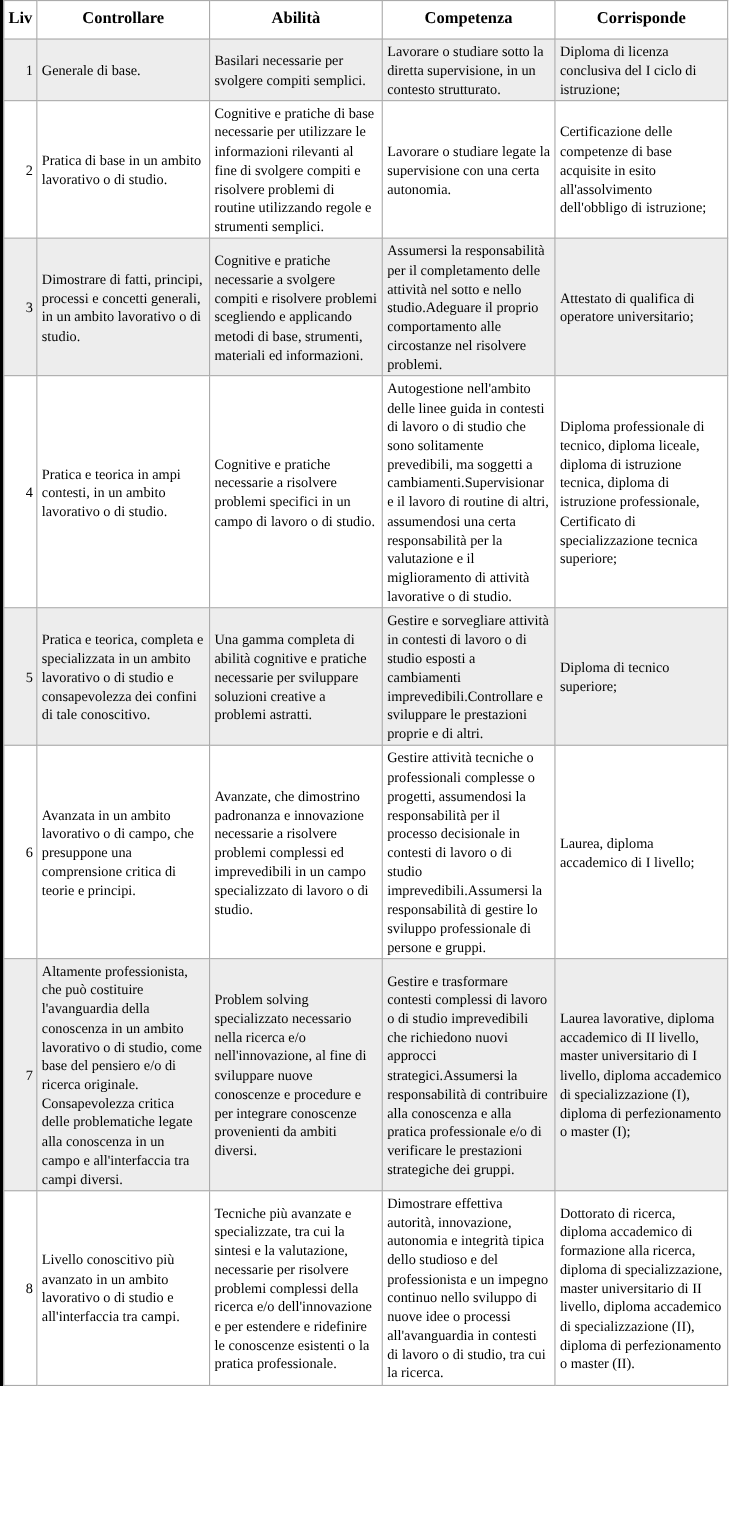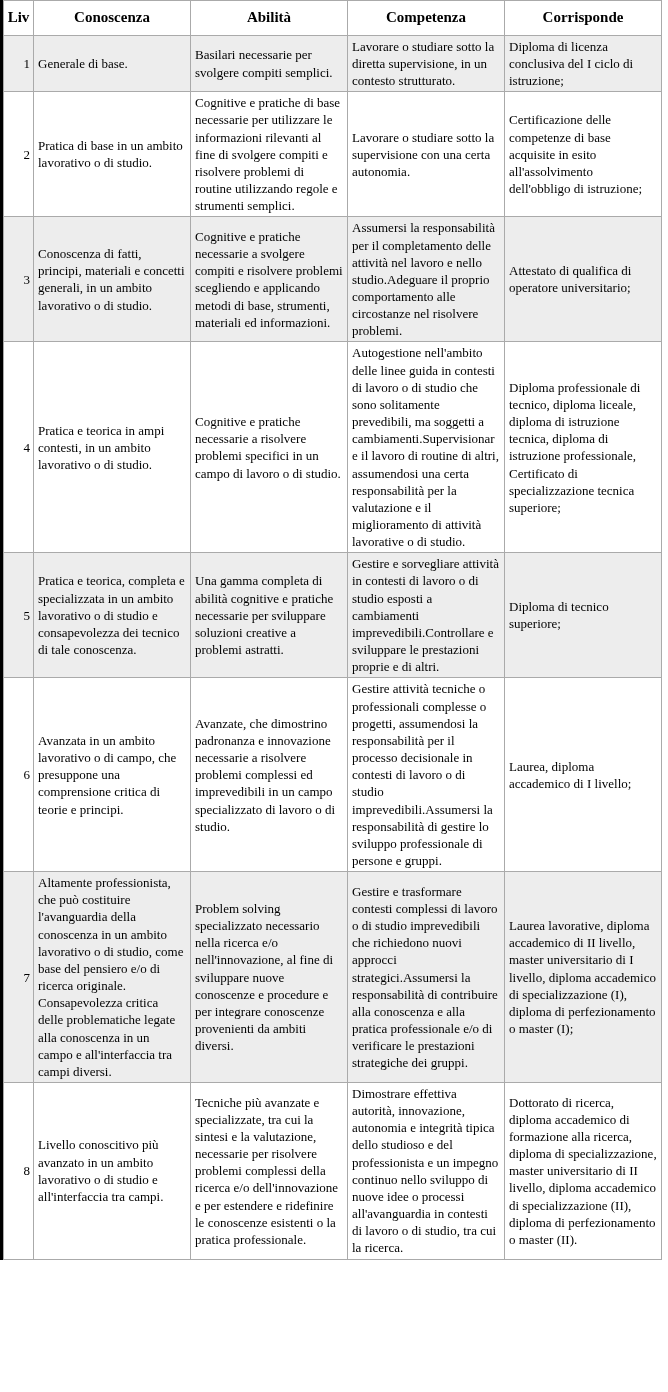"Conoscenza" th { text: Conoscenza -> Controllare }
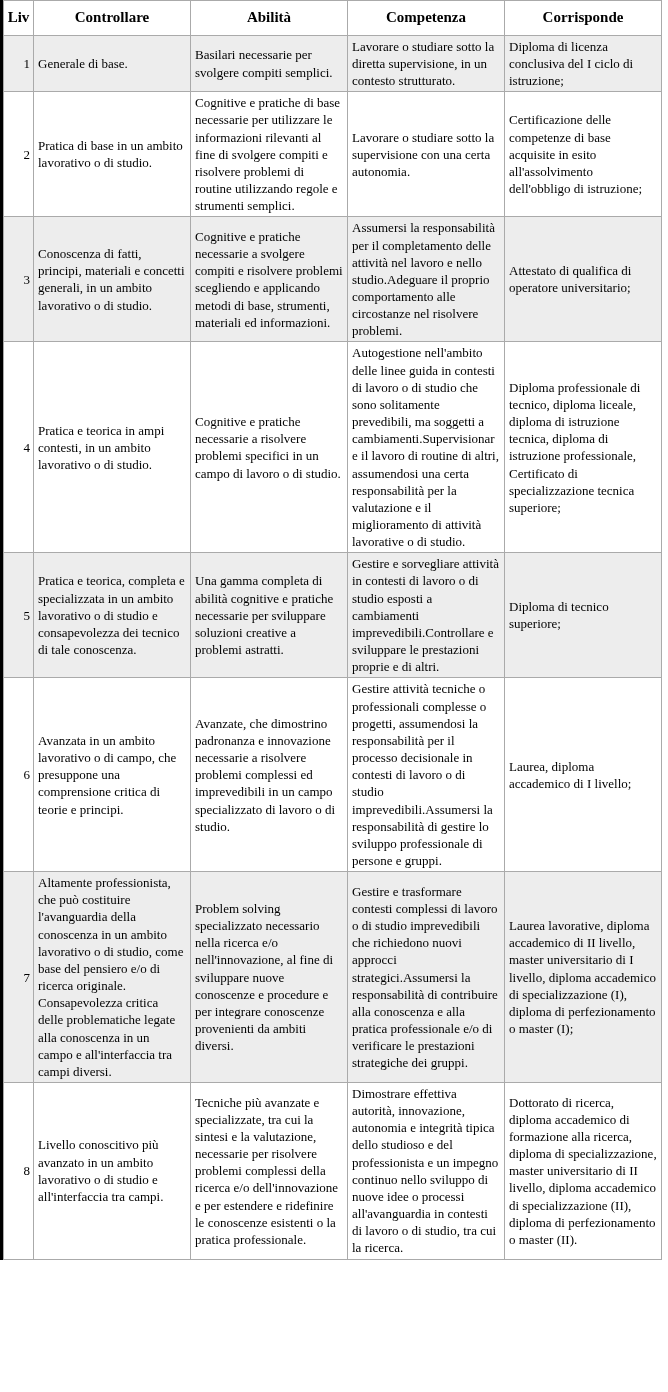"Lavorare o studiare sotto la supervisione" td { text: sotto -> legate }
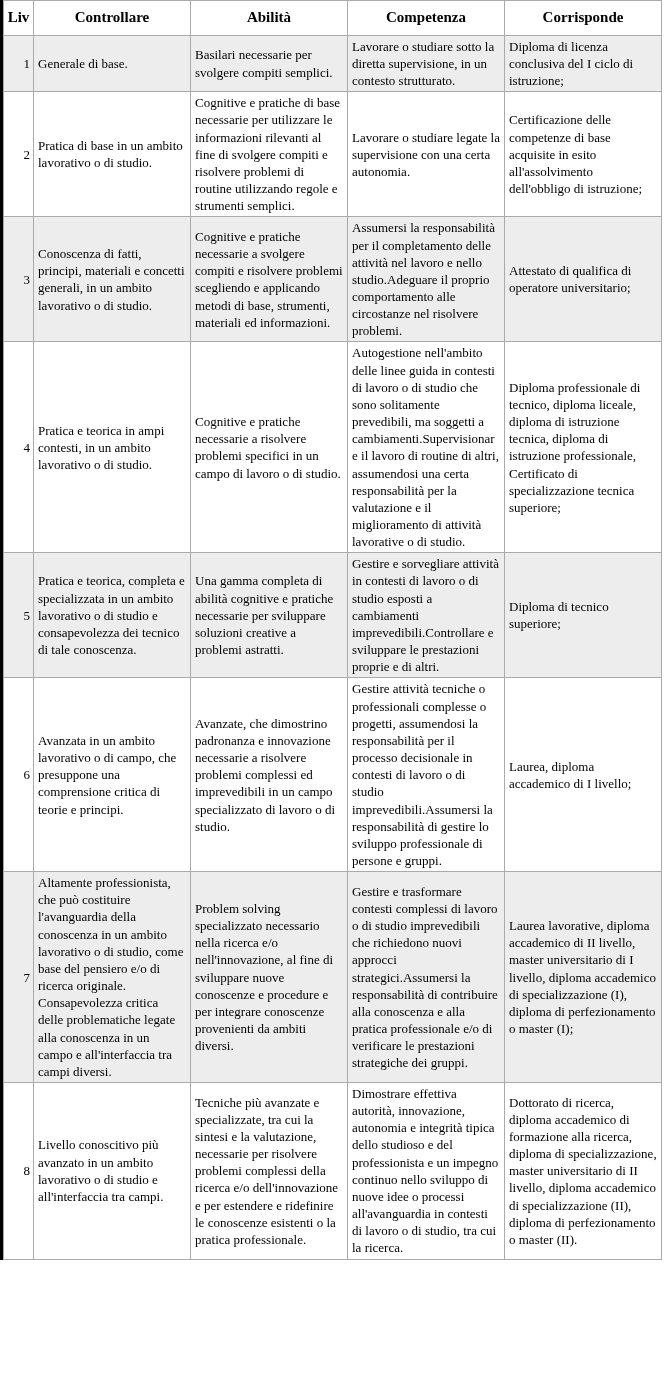"Assumersi la responsabilità per il" td { text: lavoro -> sotto }
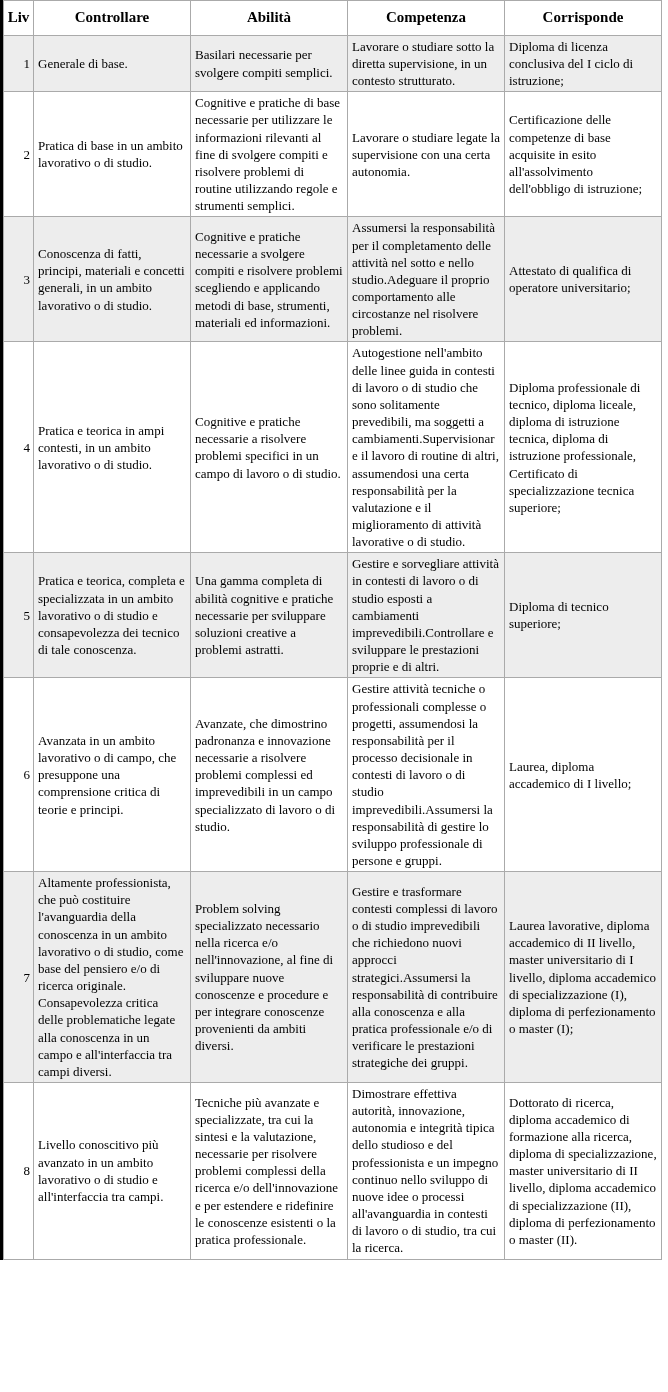"Conoscenza di fatti, principi, materiali" td { text: Conoscenza di fatti, principi, materiali -> Dimostrare di fatti, principi, processi }
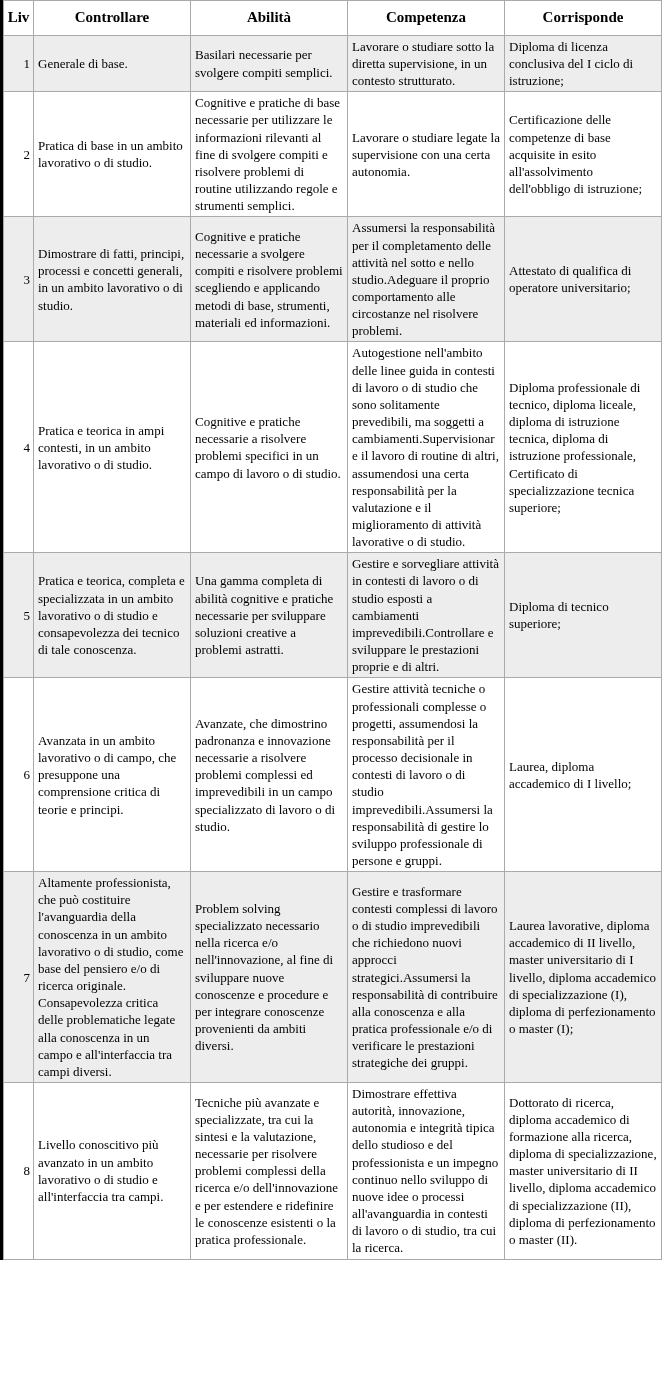"Pratica e teorica, completa e" td { text: tecnico di tale conoscenza -> confini di tale conoscitivo }
